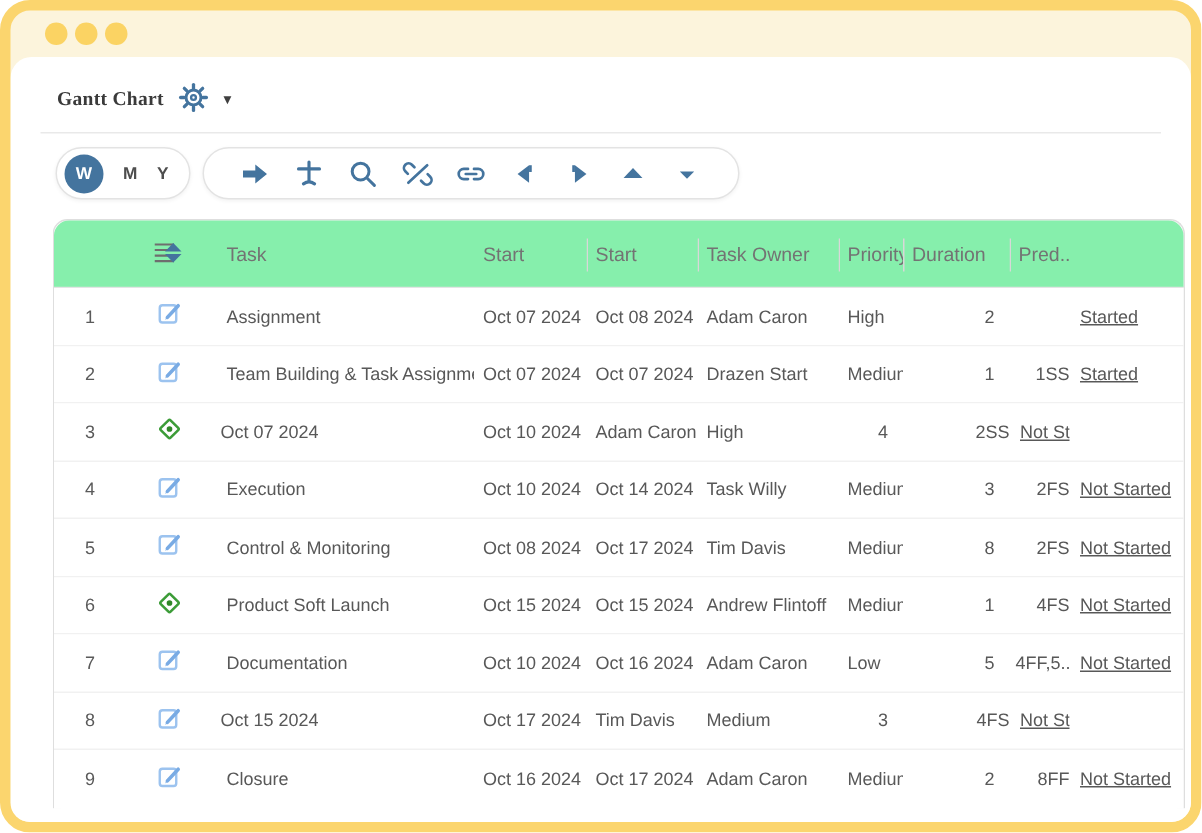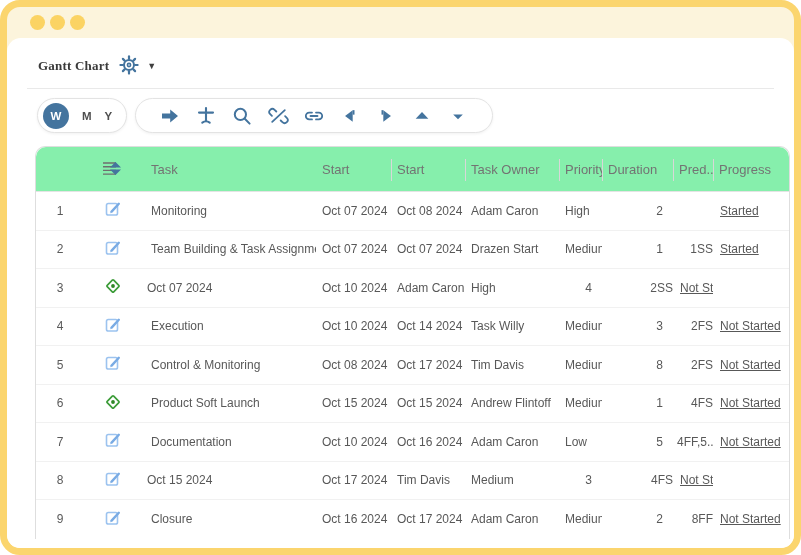"Progress" div.hcell { html: <div>Progress</div> -> none }
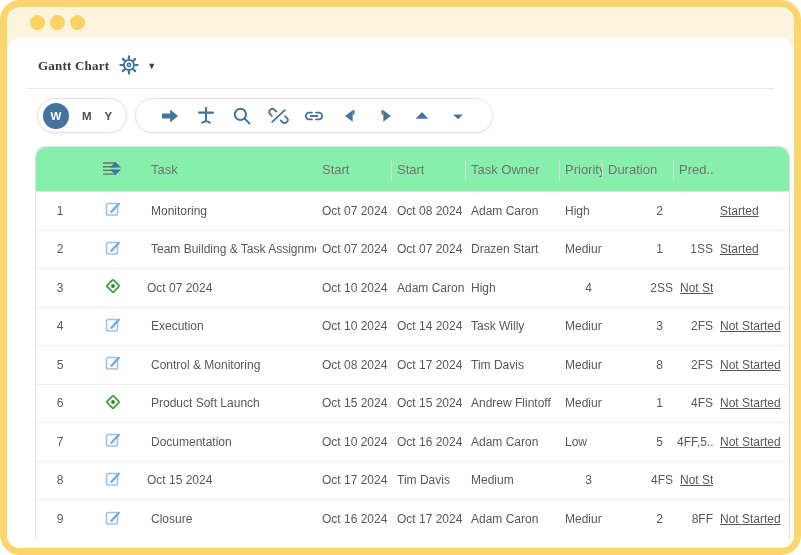"Monitoring" div.cell { text: Monitoring -> Assignment }
